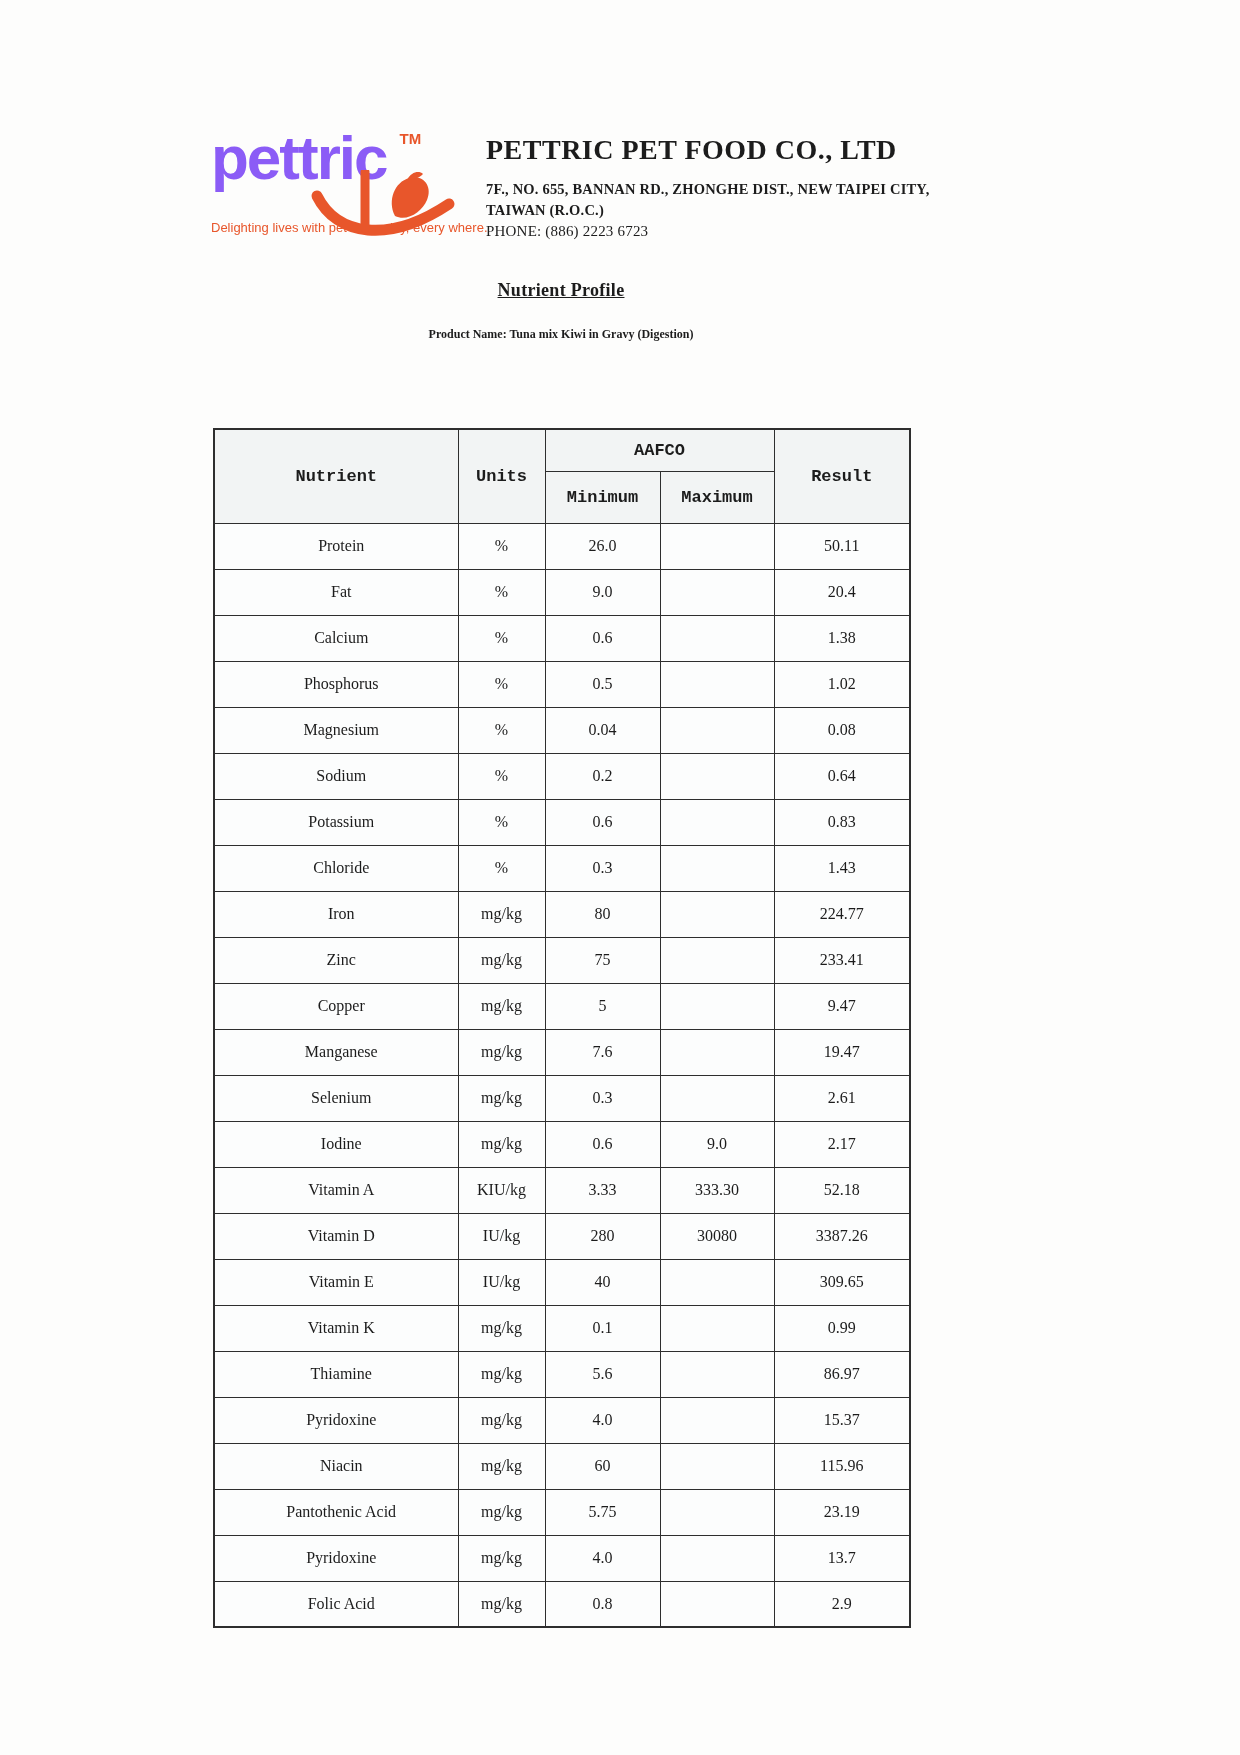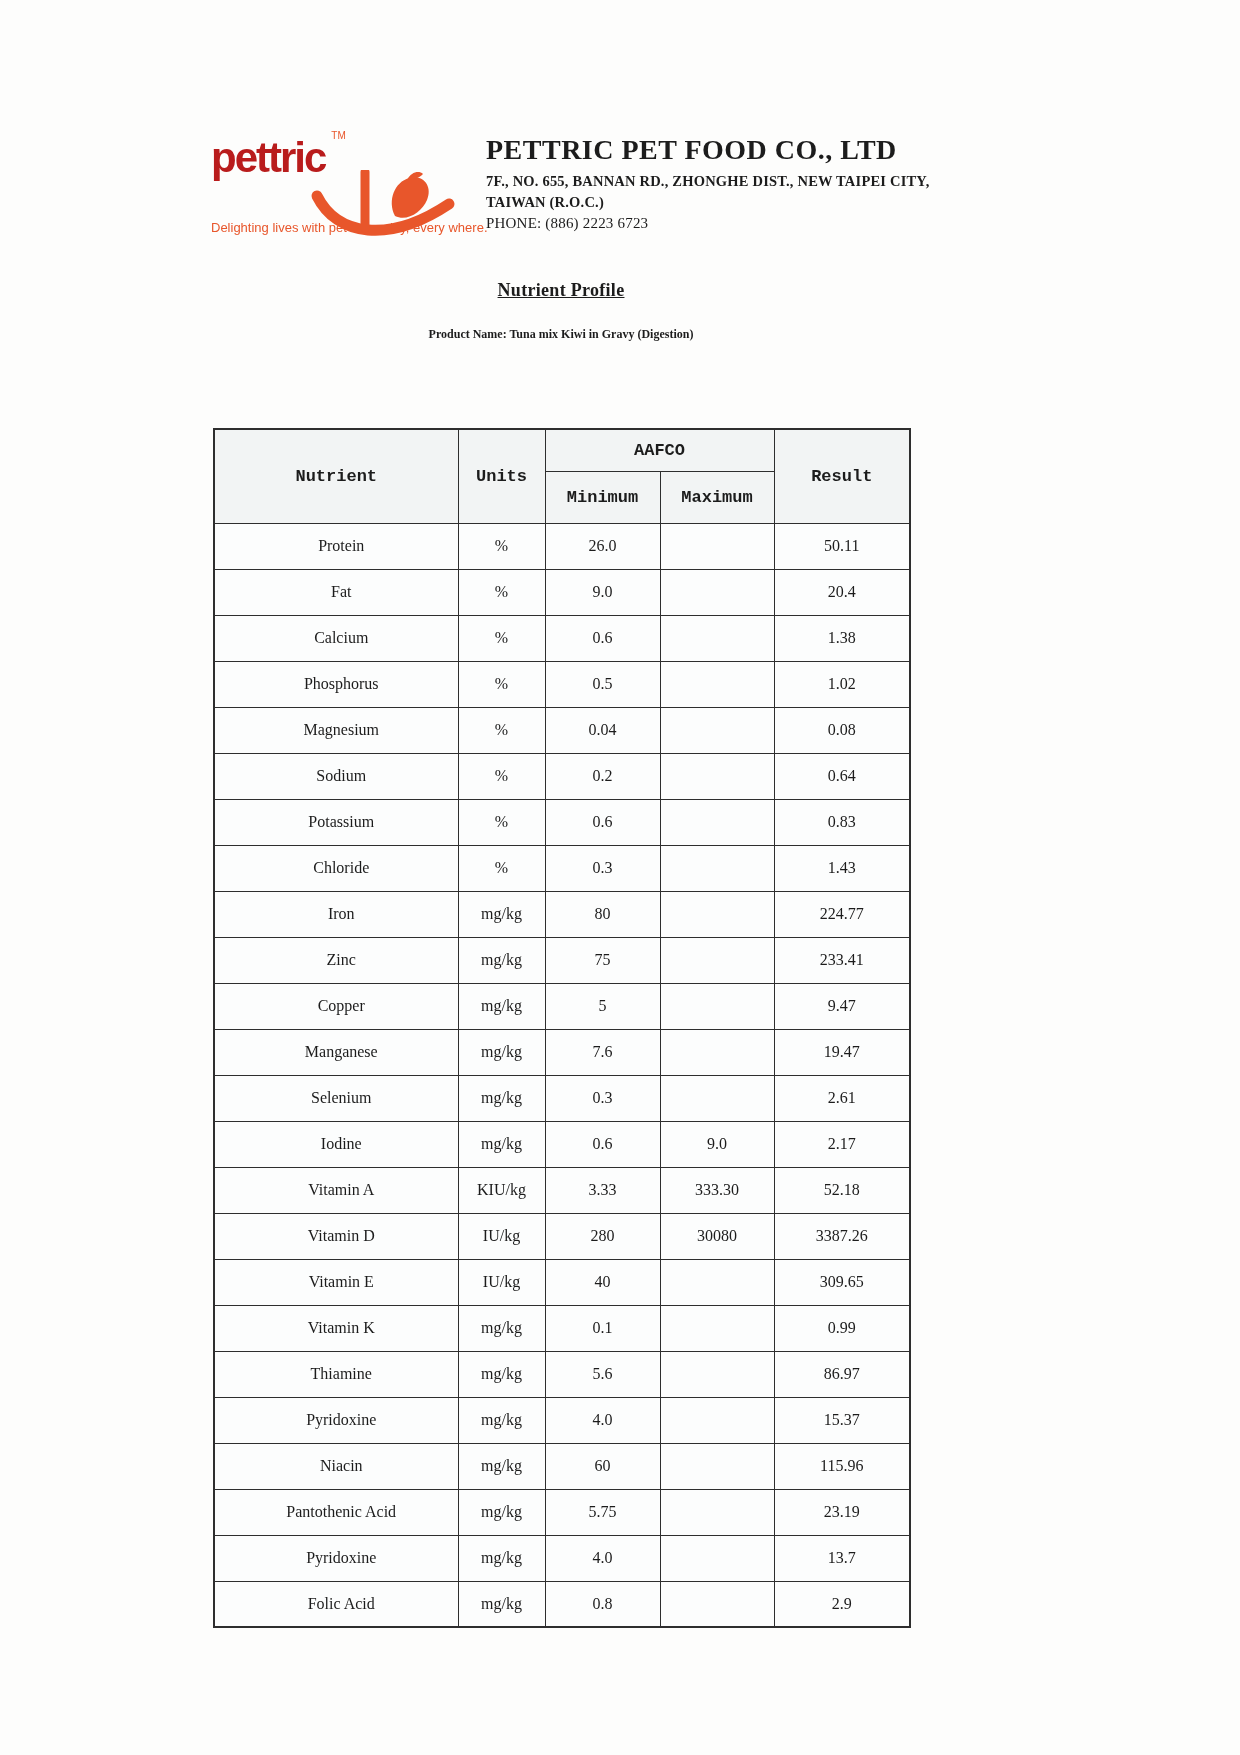"pettric" .wordmark { color: #b91c1c -> #8b5cf6; font-size: 42px -> 62px }
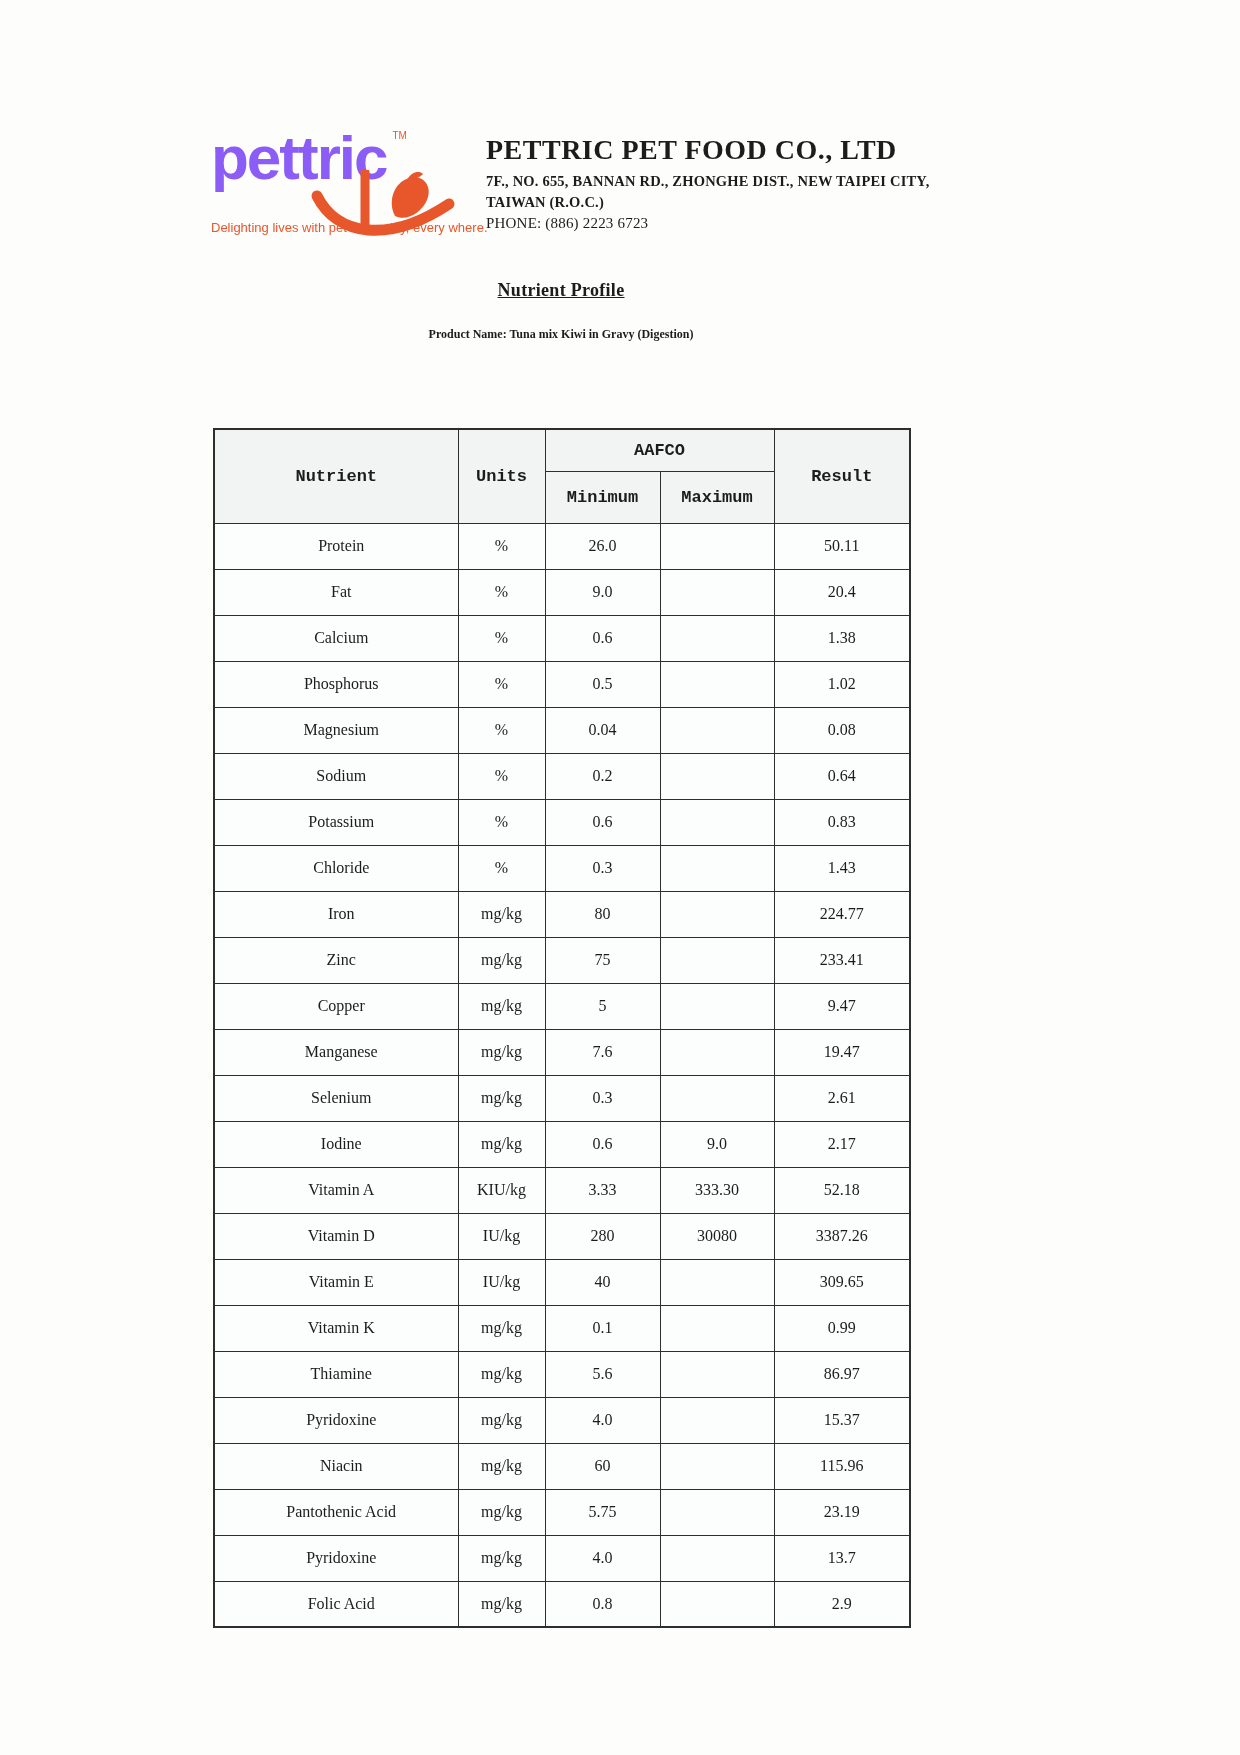"TM" .trademark { font-size: 10px -> 15px; font-weight: 400 -> 700; margin-left: 6px -> 13px }
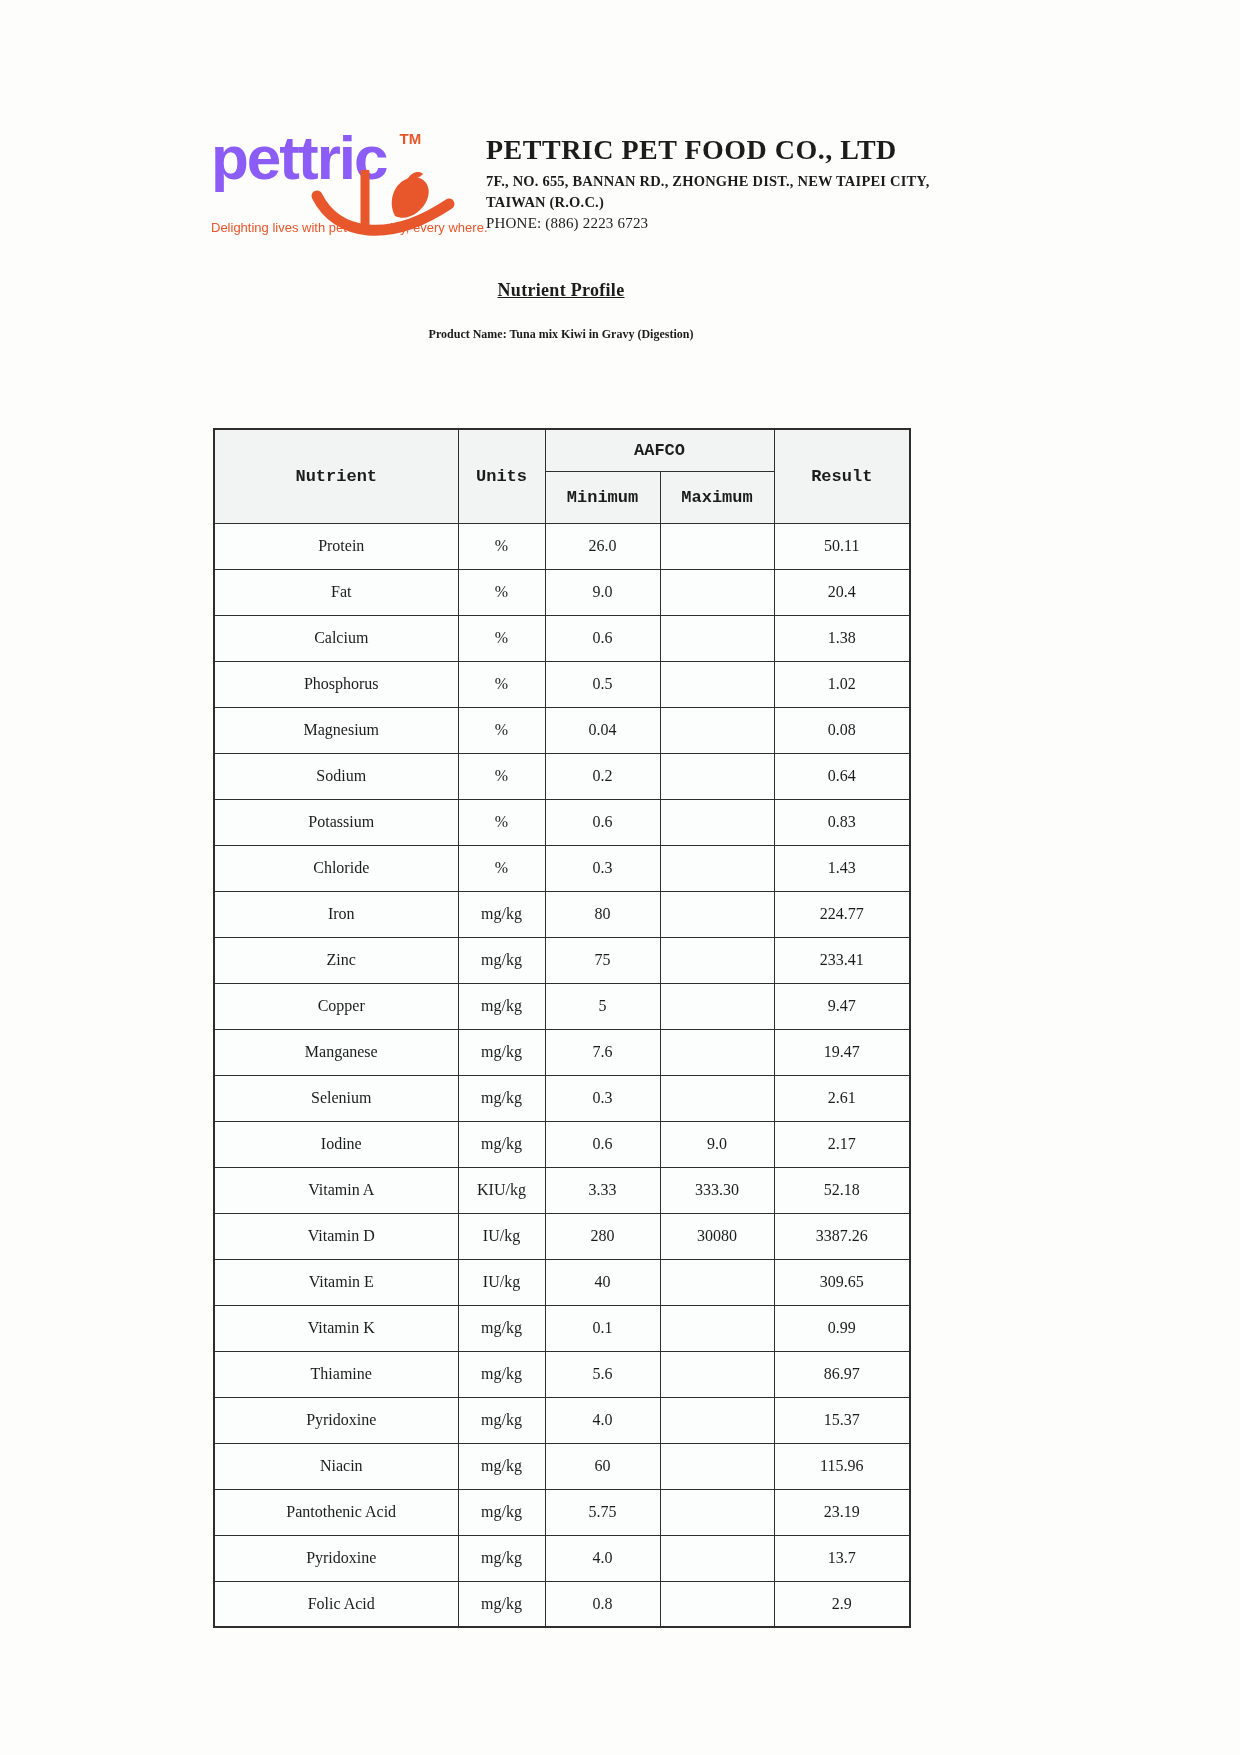"PETTRIC PET FOOD CO., LTD" .company-name { margin-bottom: 5px -> 13px }
